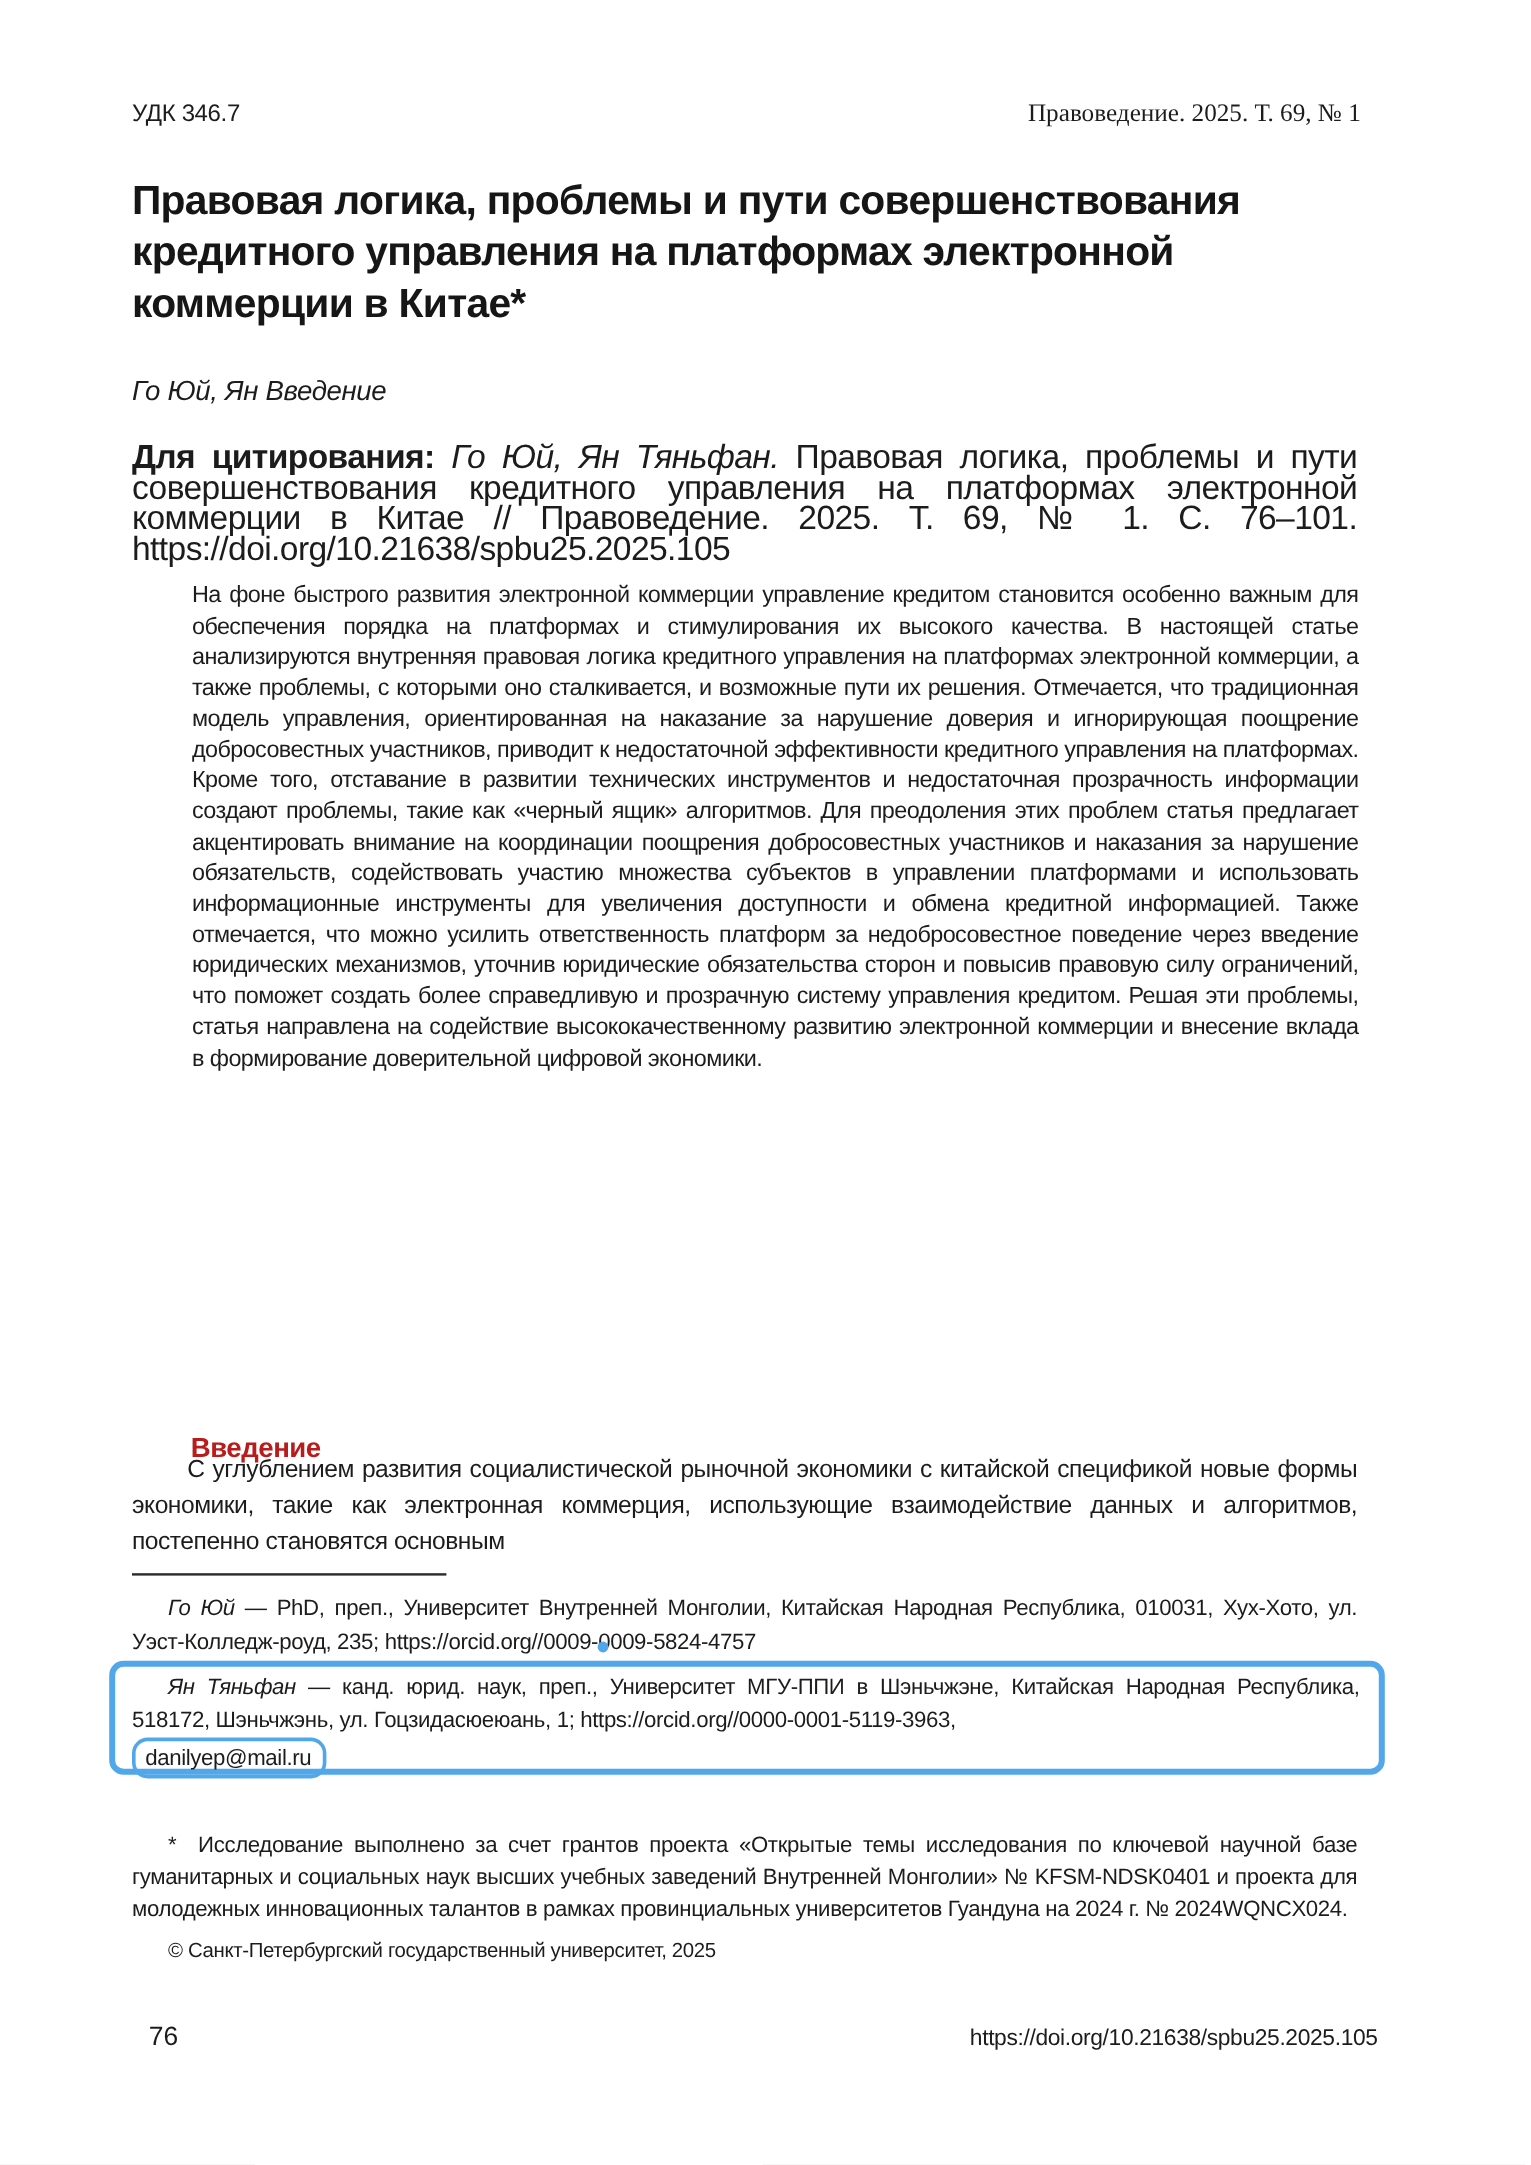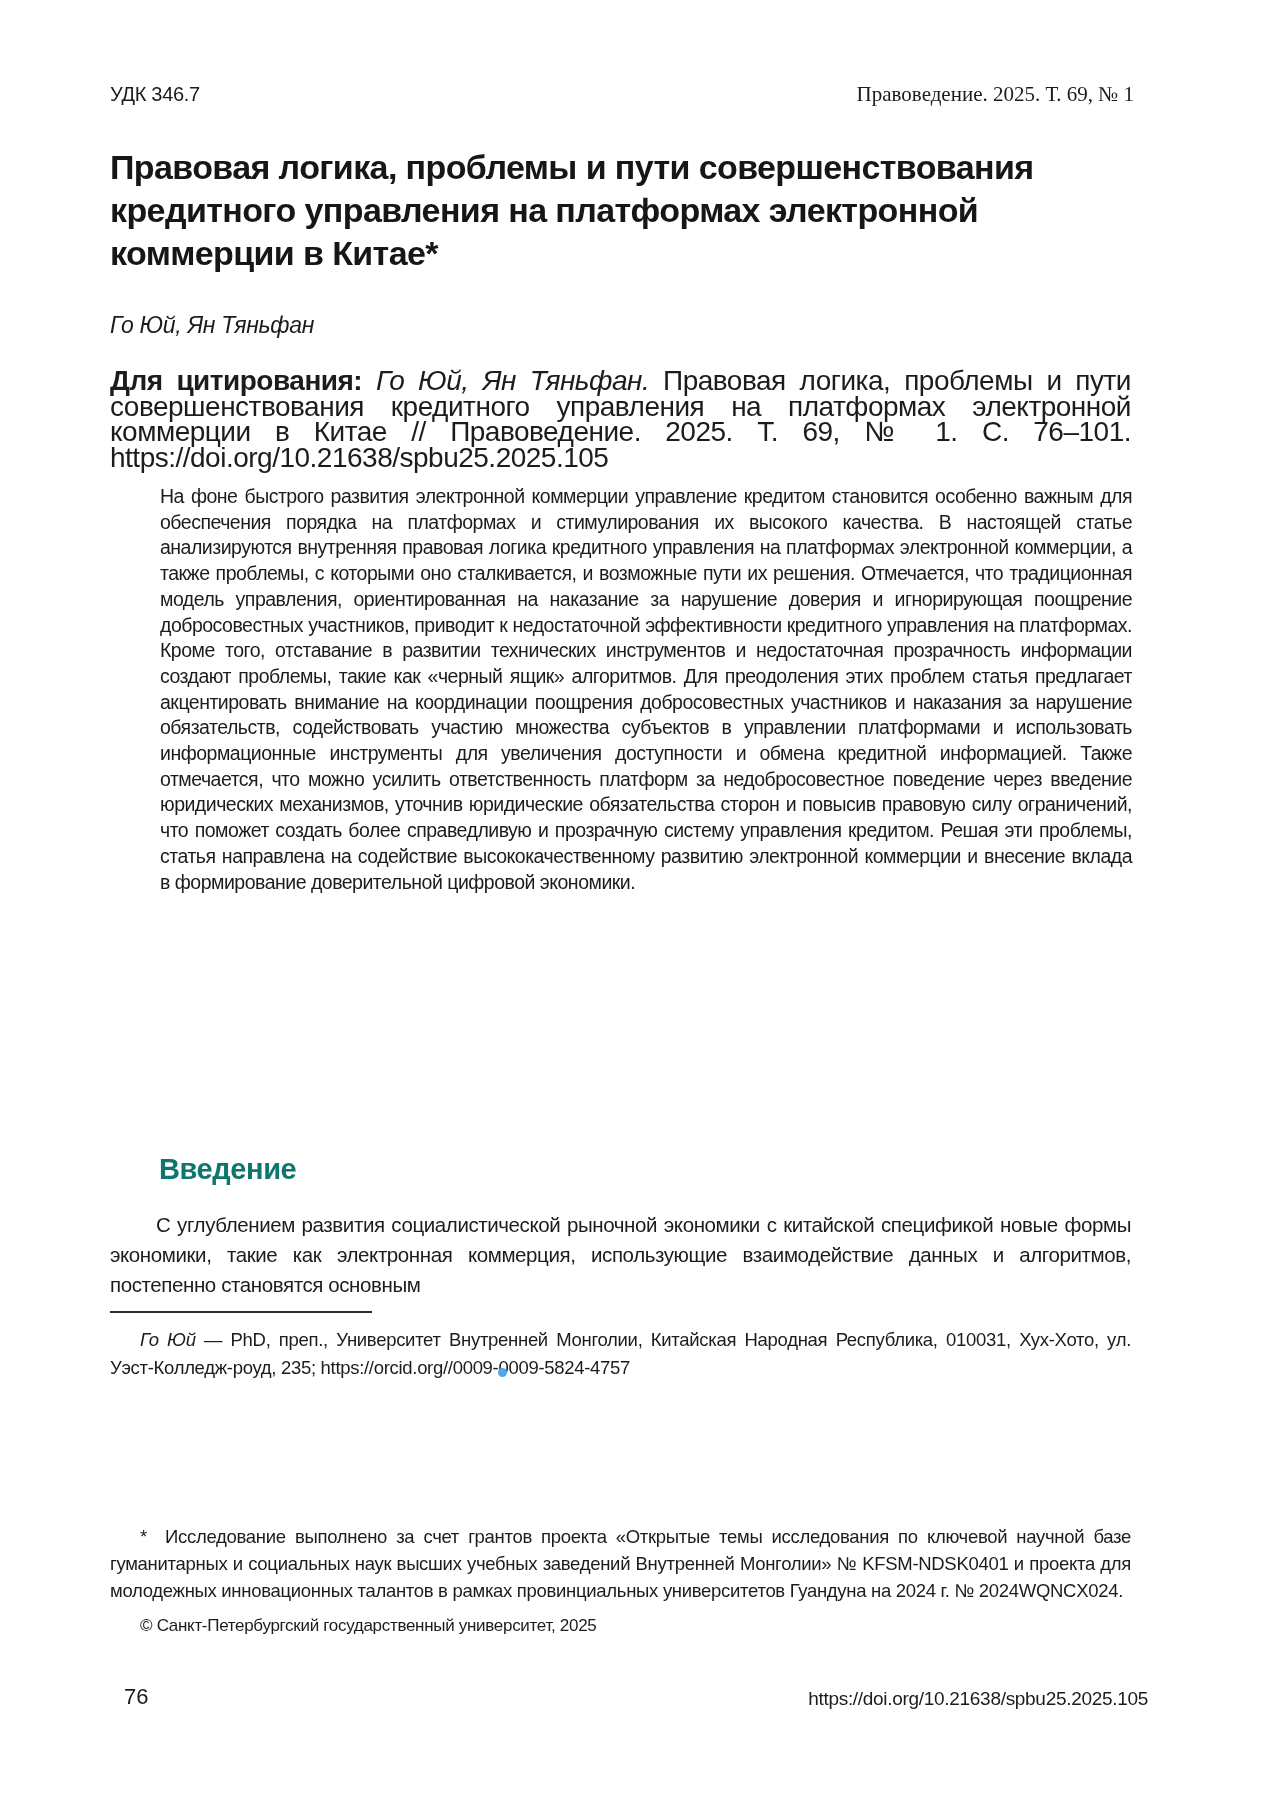"Го Юй, Ян Тяньфан" div.authors { text: Тяньфан -> Введение }
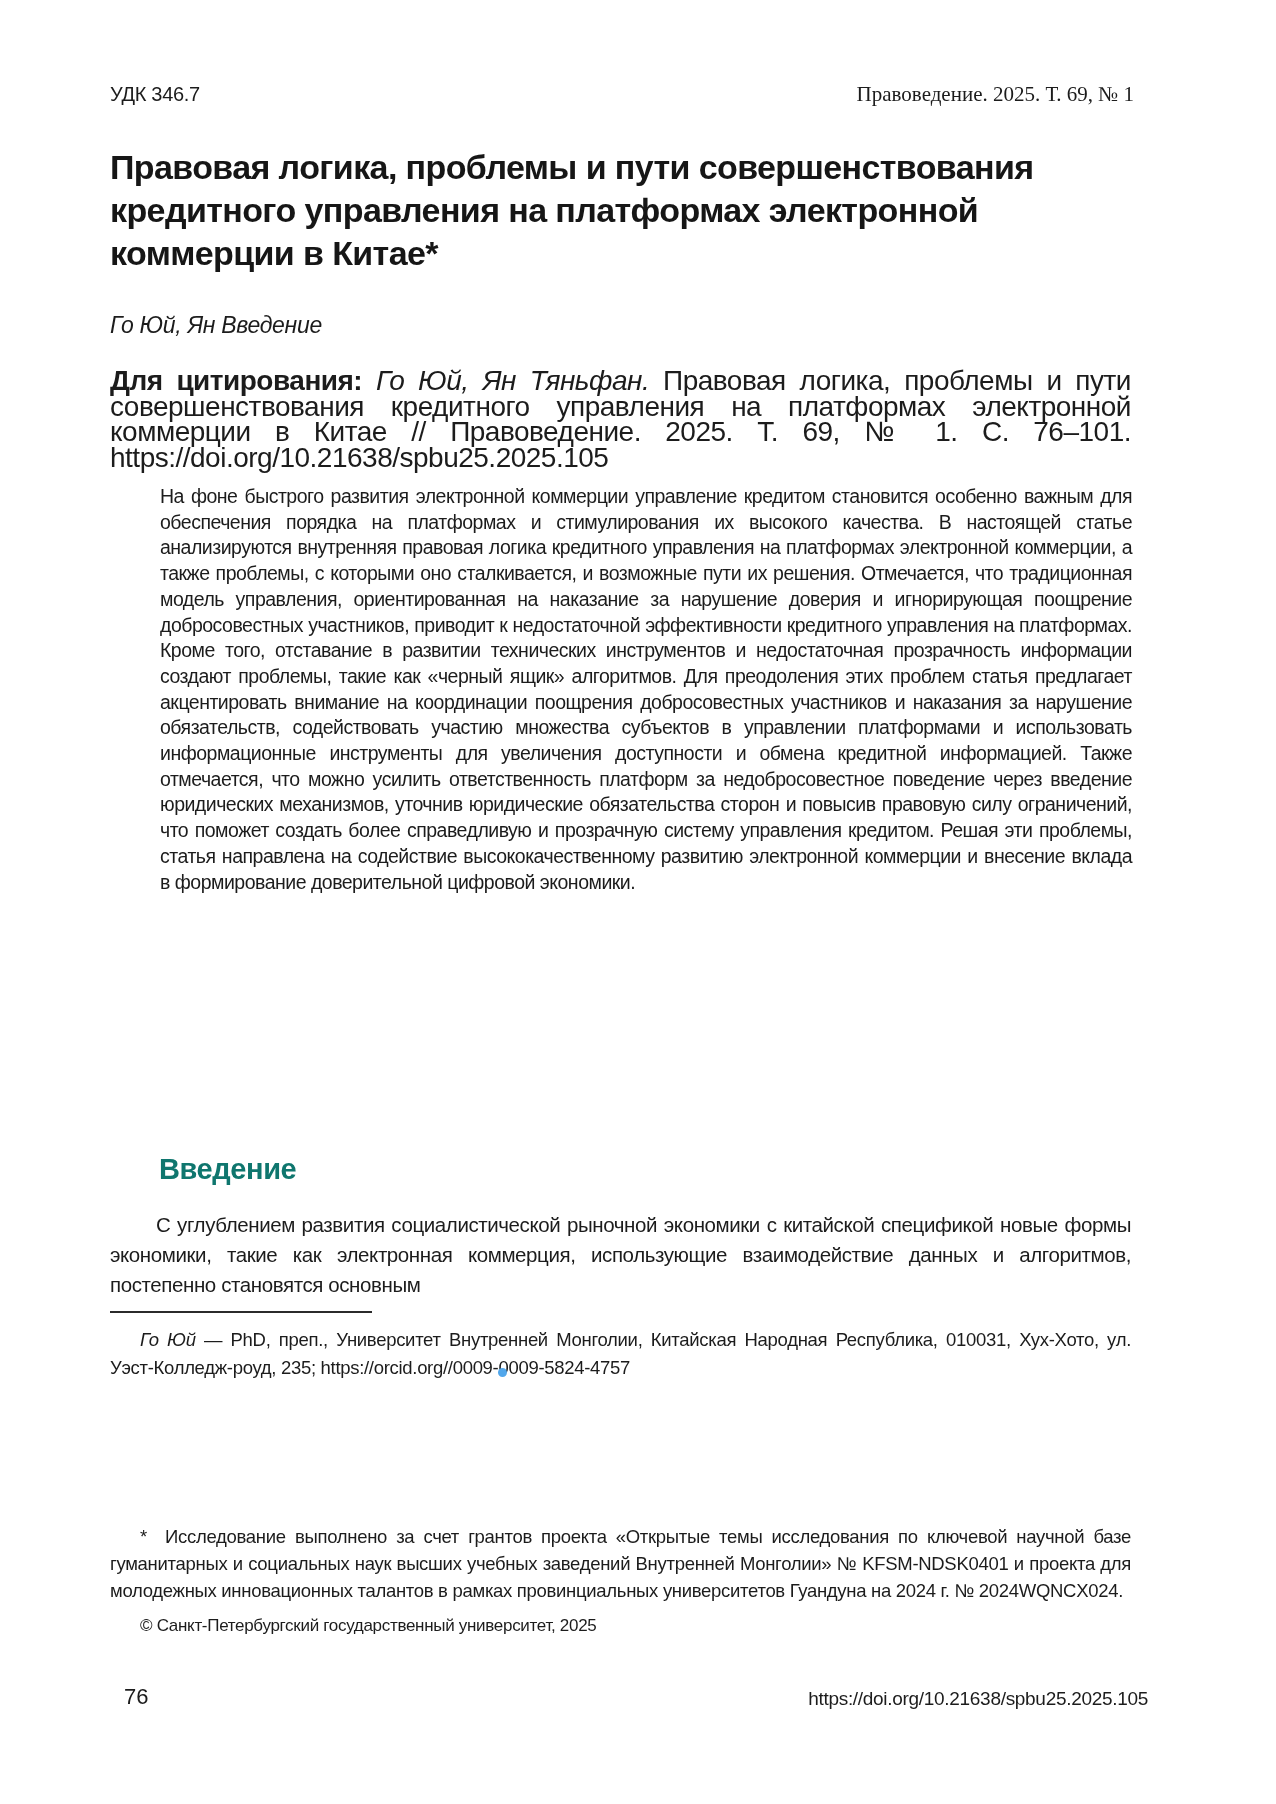"Введение" .section-heading { color: #0f766e -> #b91c1c; font-size: 29px -> 23px; top: 1153px -> 1193px }
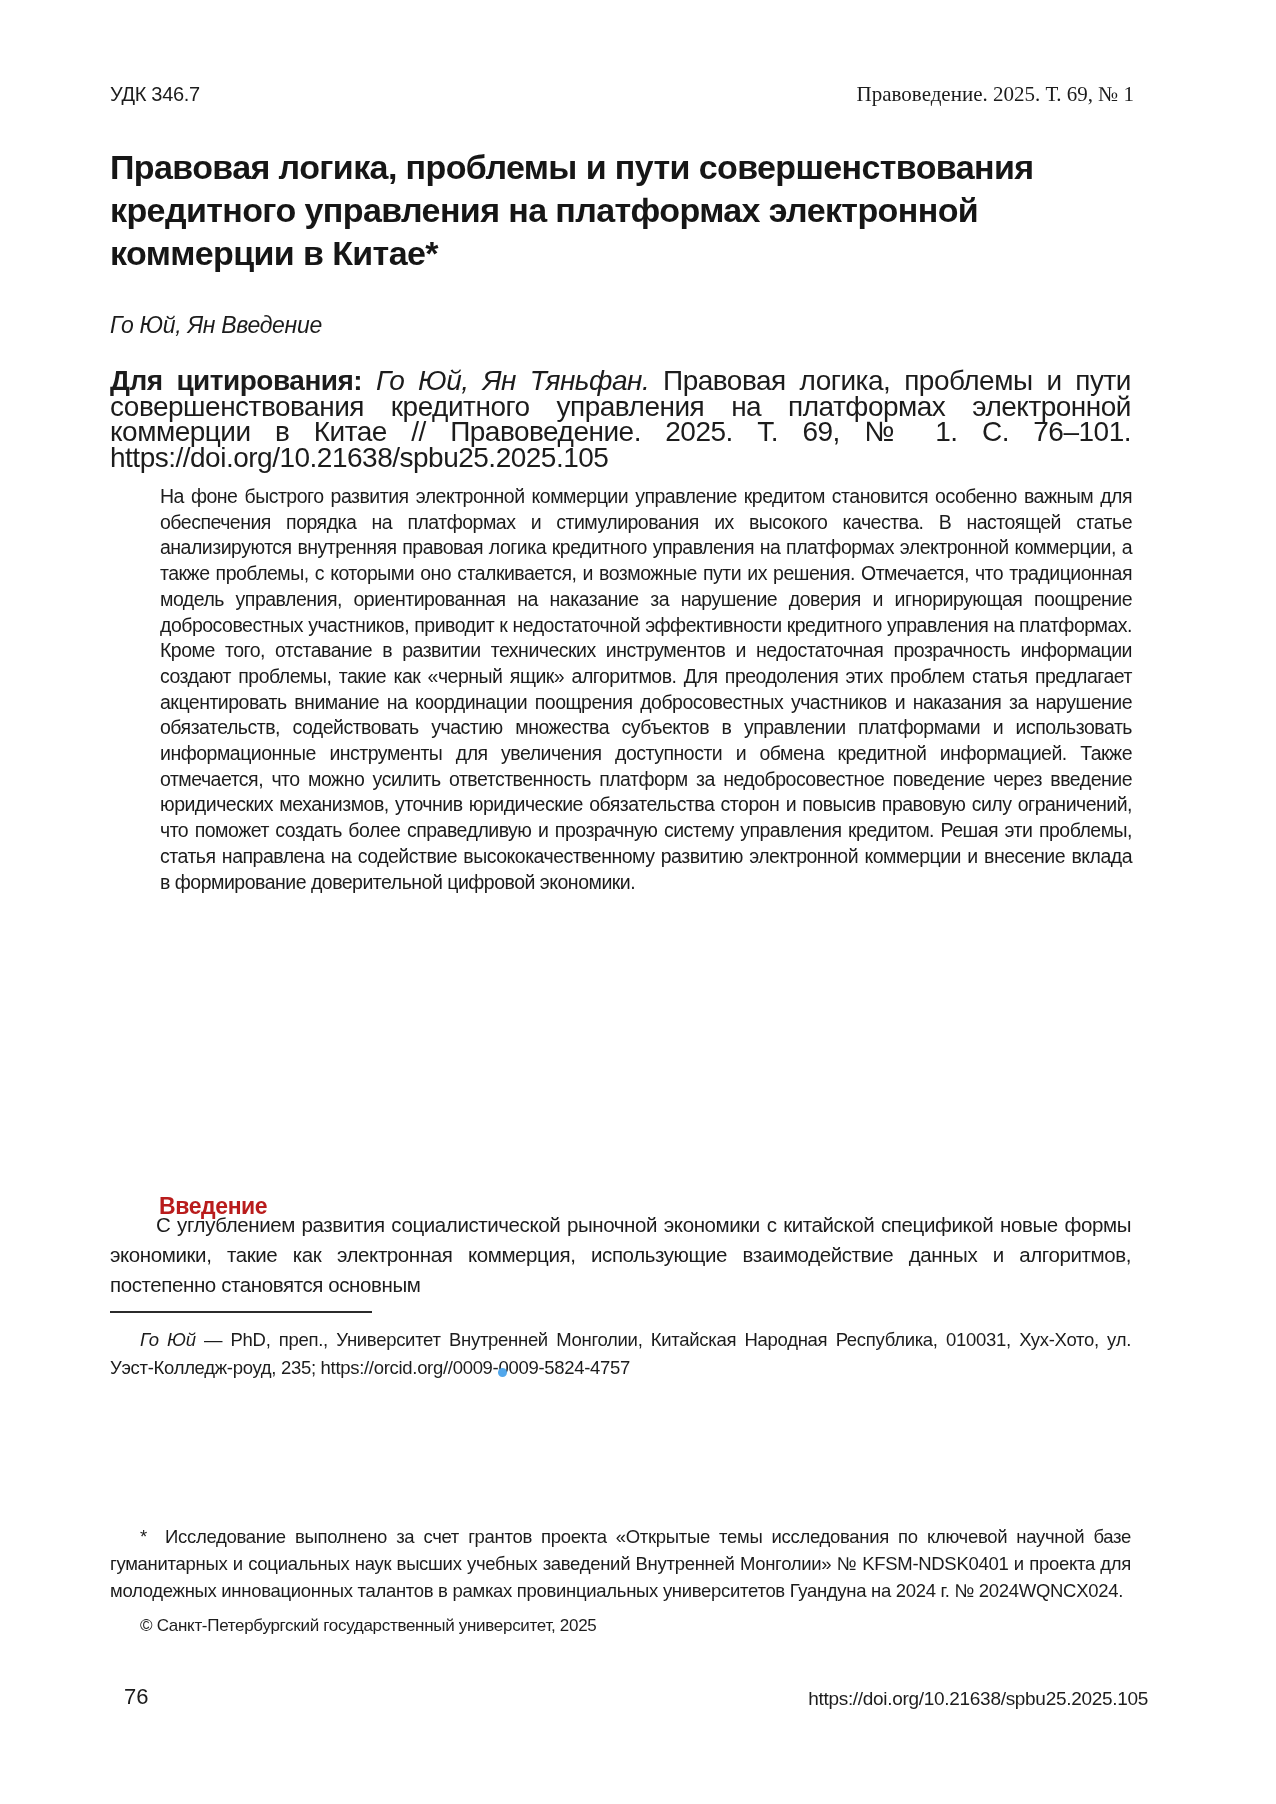"Ян Тяньфан — канд. юрид." div.hl-box { html: none -> <div> <p><i>Ян Тяньфан</i><span> — канд. юрид. наук, преп., Университет МГУ-ППИ в Шэньчжэне, Китайская Народная Республика, 518172, Шэньчжэнь, ул. Гоцзидасюеюань, 1; https://orcid.org//0000-0001-5119-3963,</span><br> <span>danilyep@mail.ru</span> </p> </div> }
